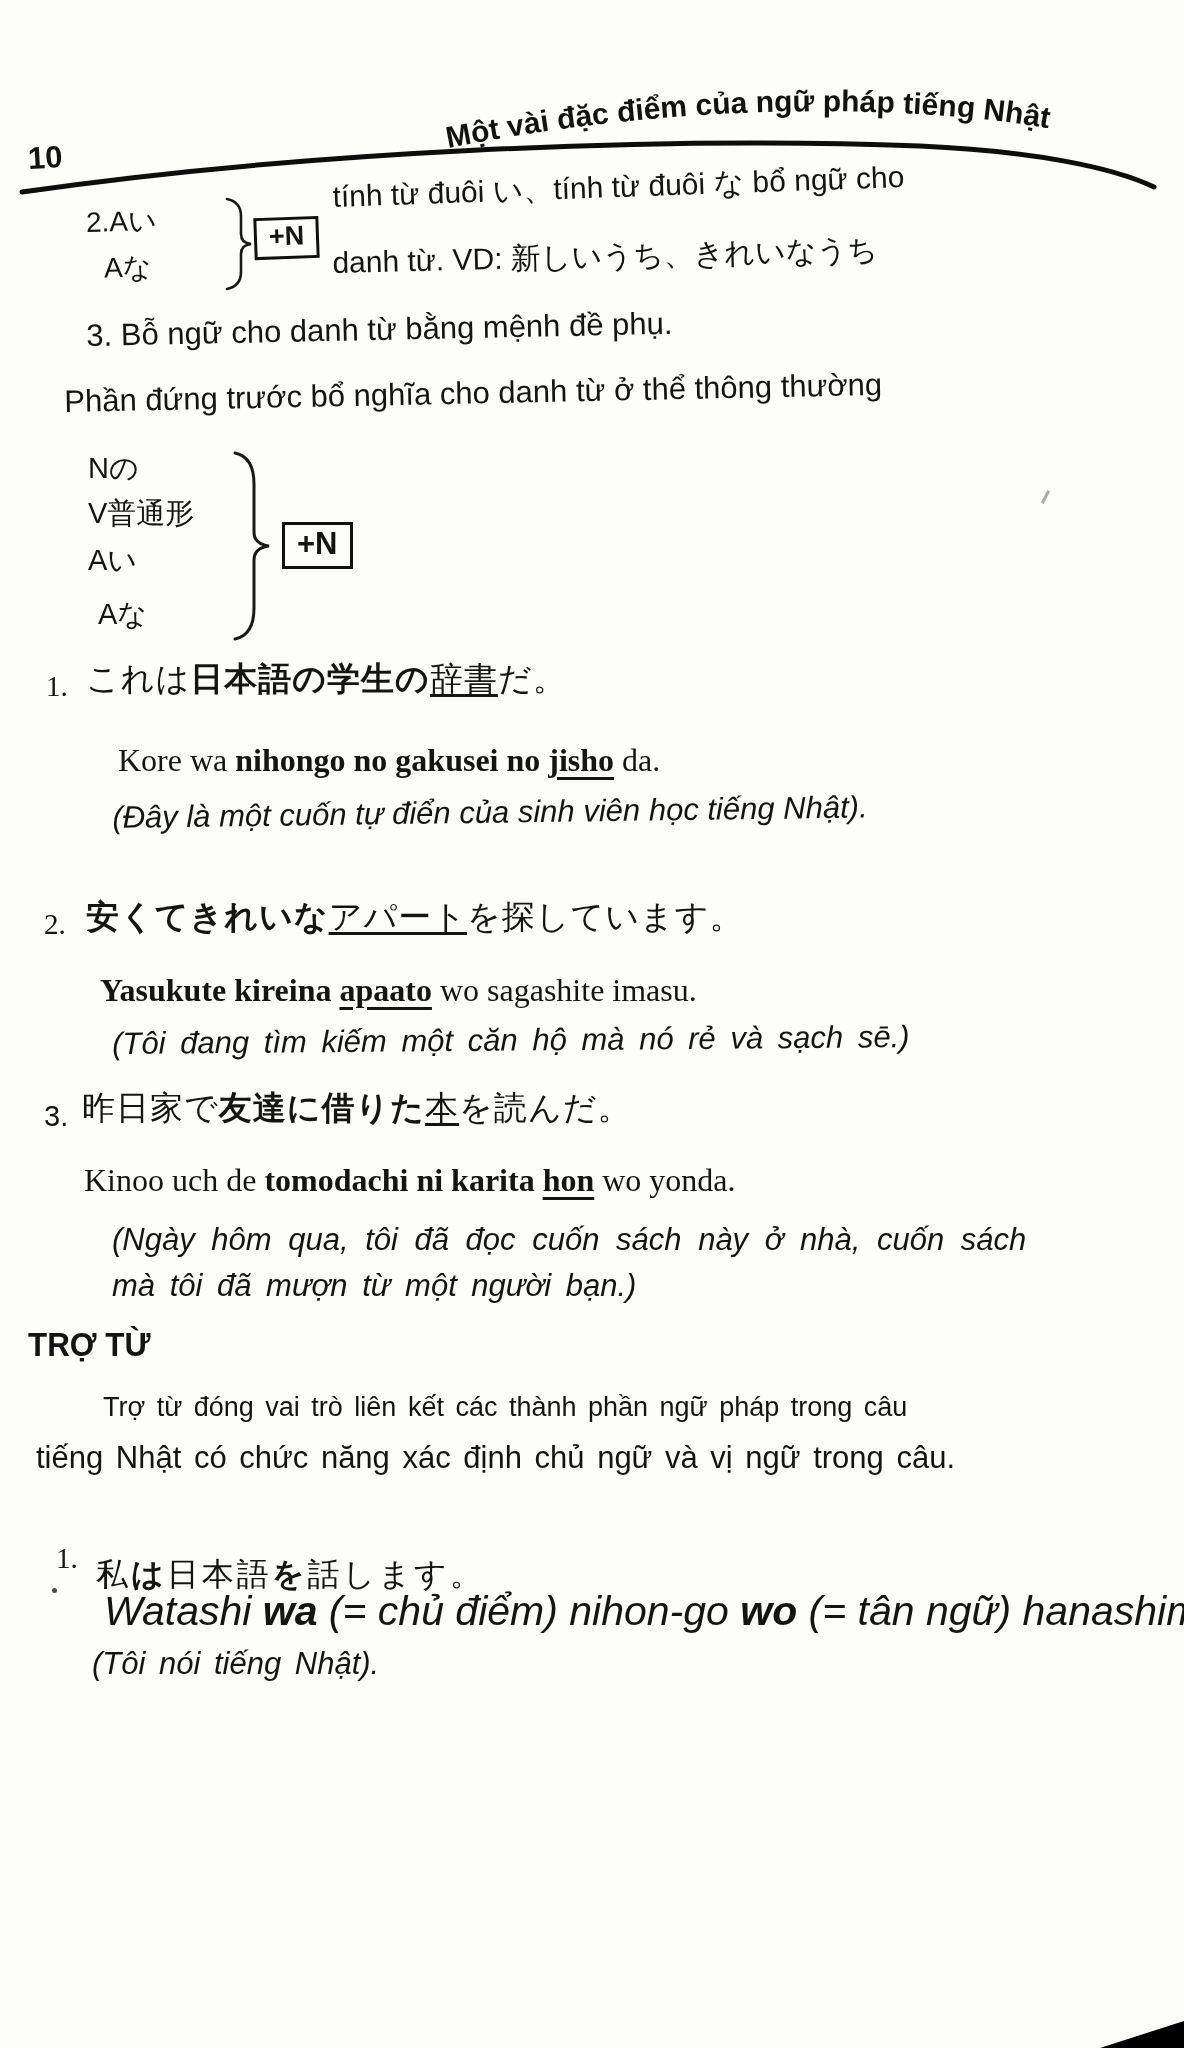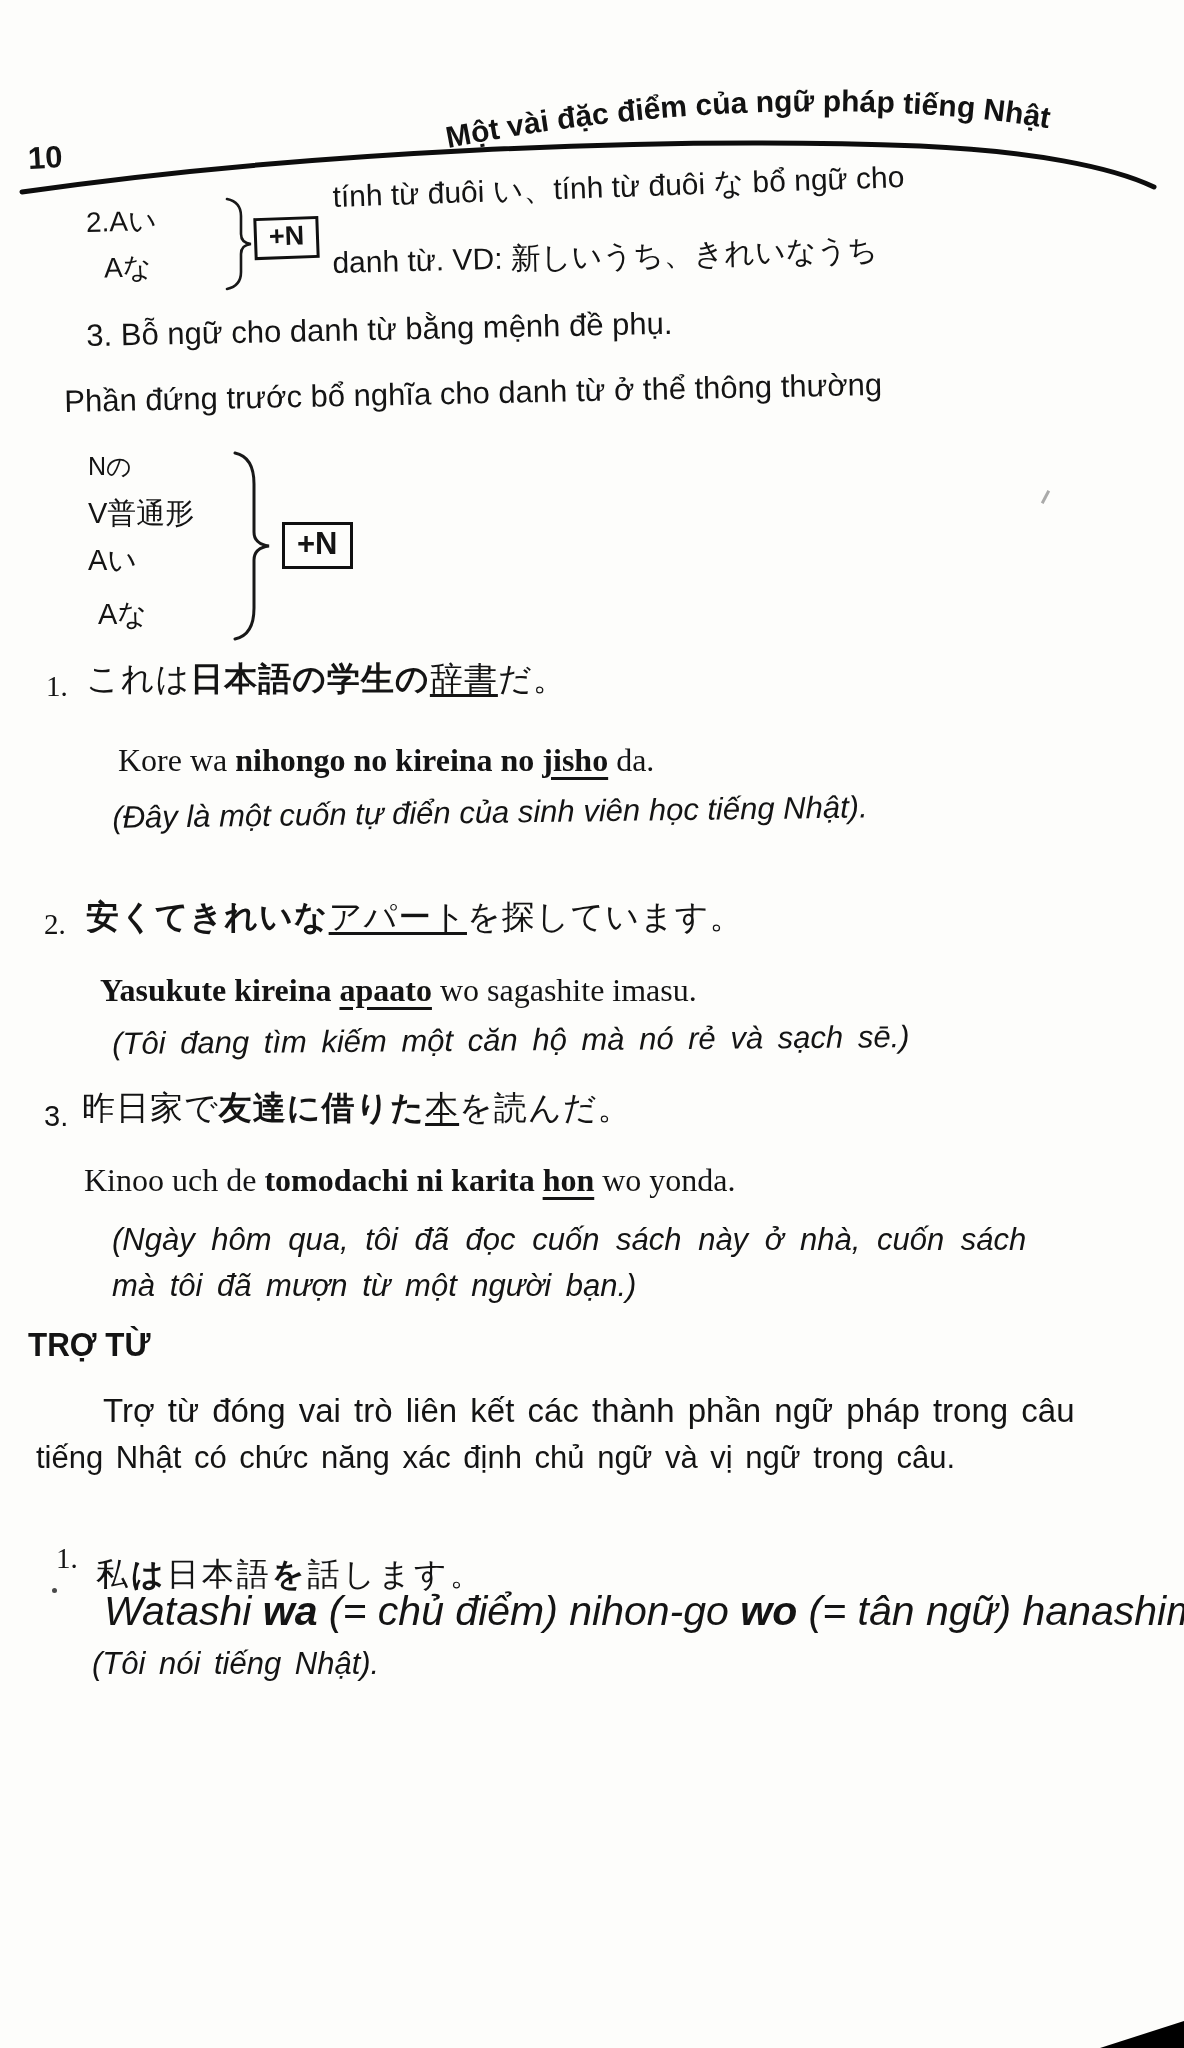"Nの" div.abs { font-size: 25px -> 29px }
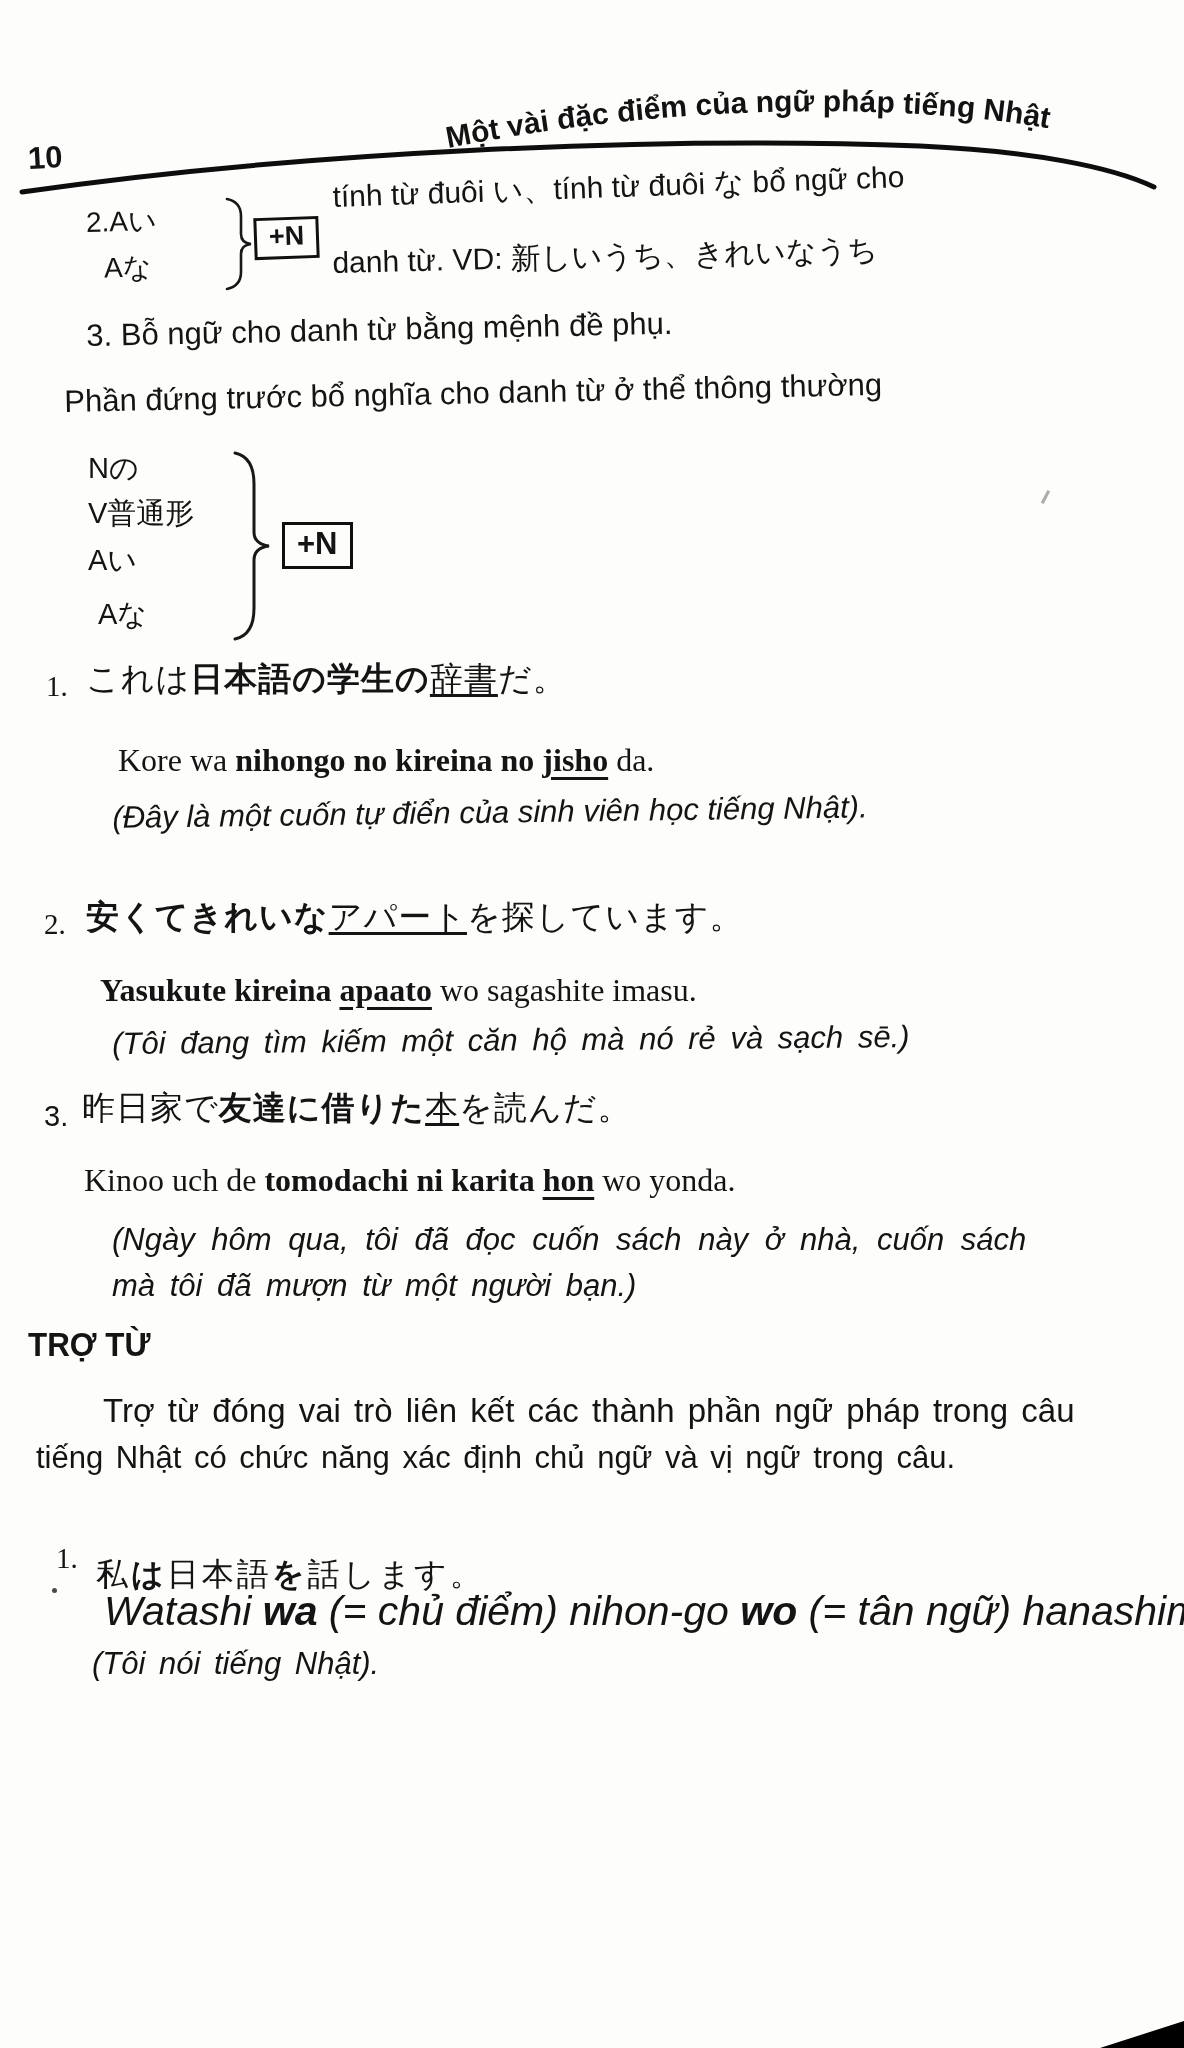"nihongo no kireina no" span.b { text: kireina -> gakusei }
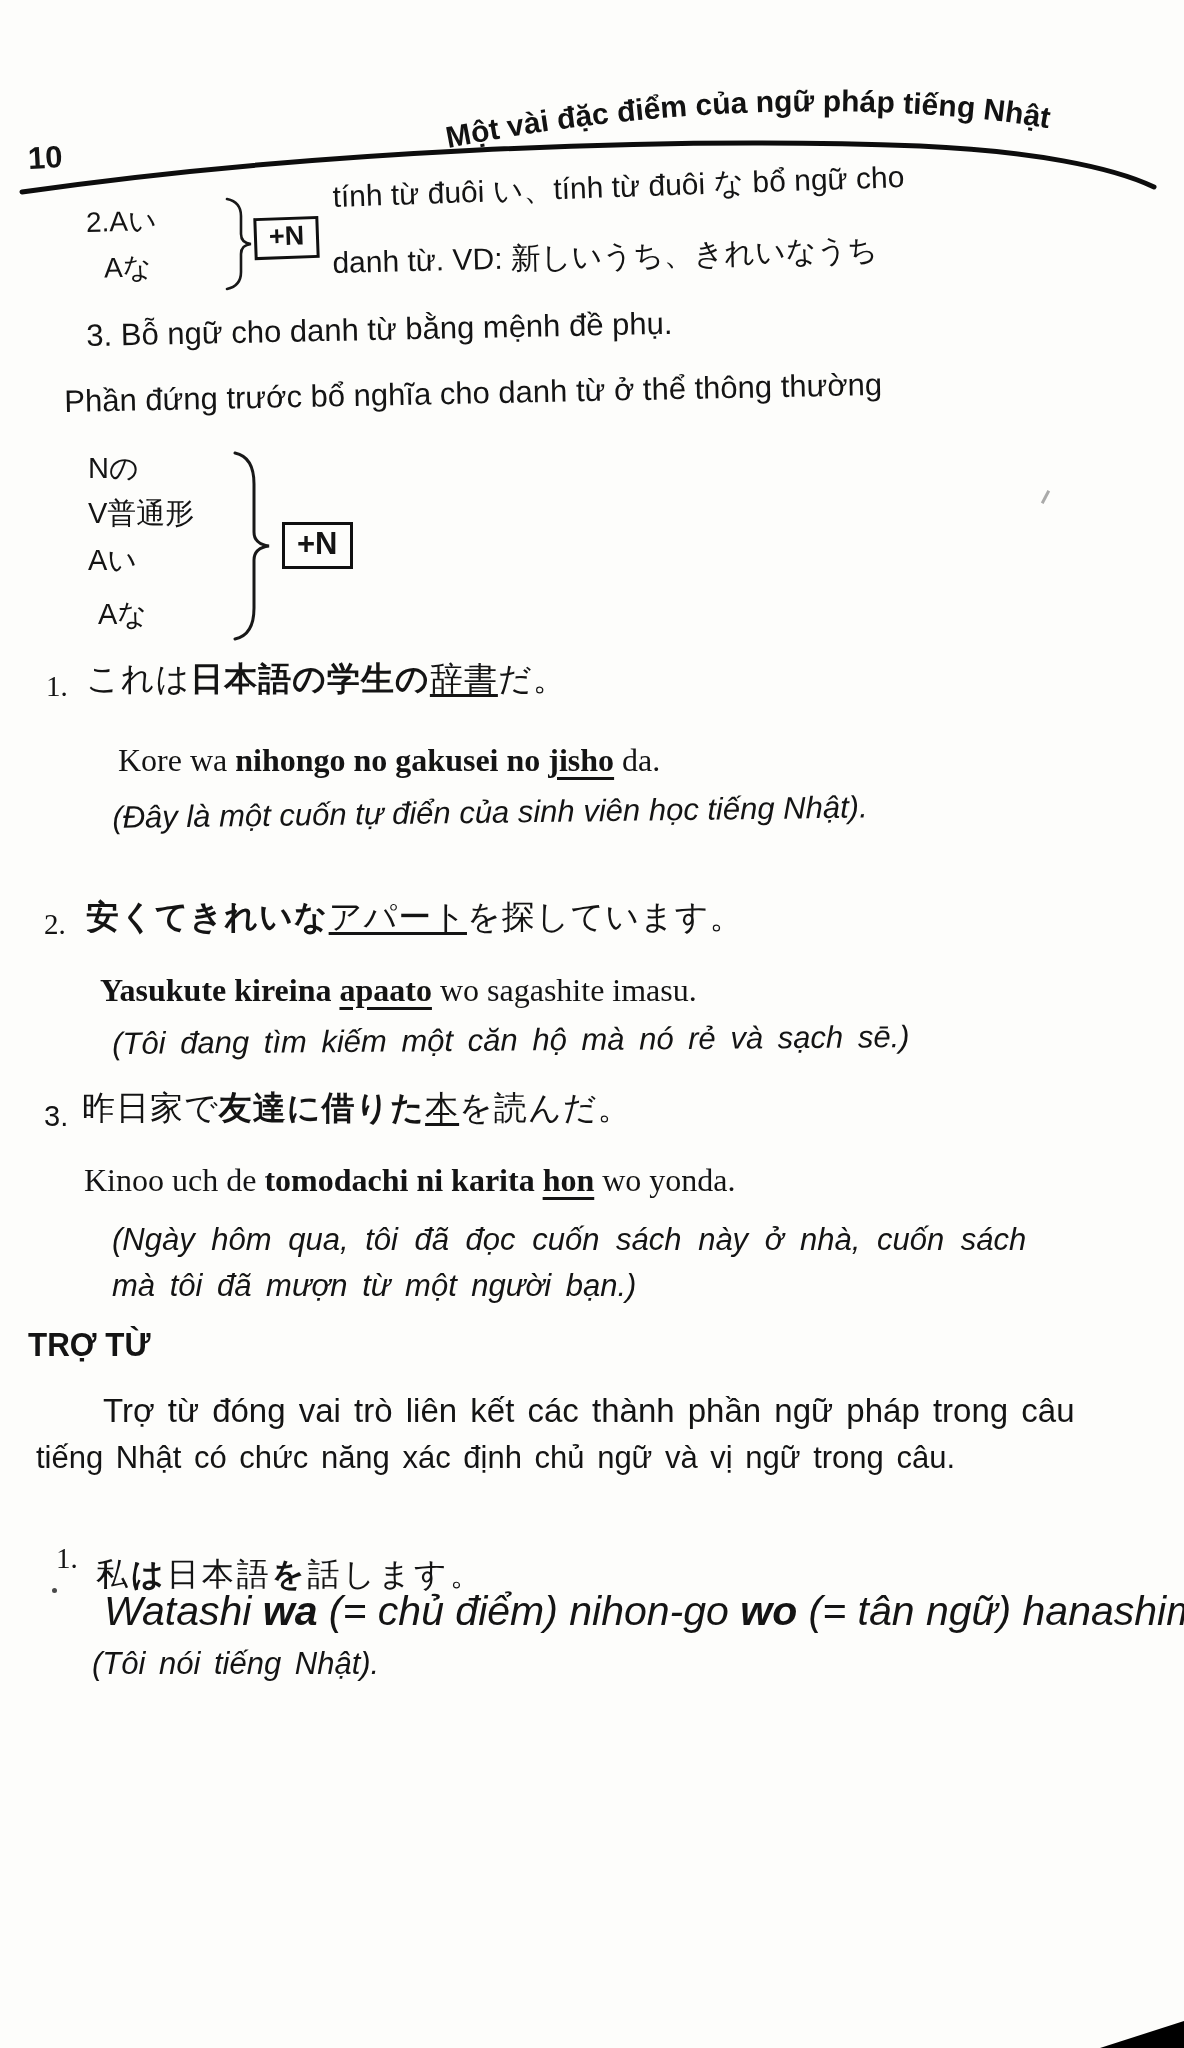"Trợ từ đóng vai trò" div.abs { font-size: 33px -> 27px }
